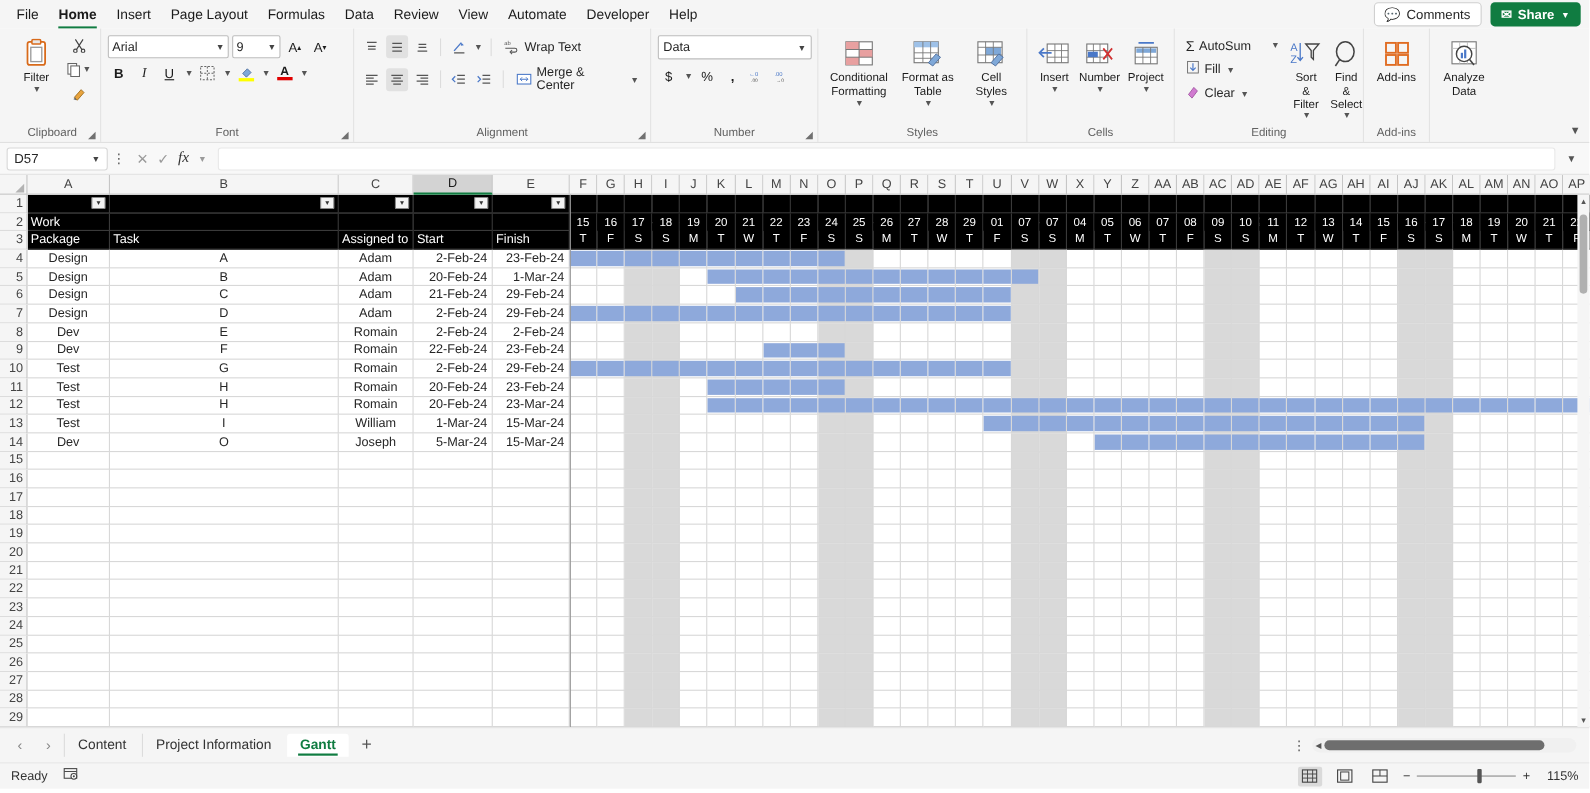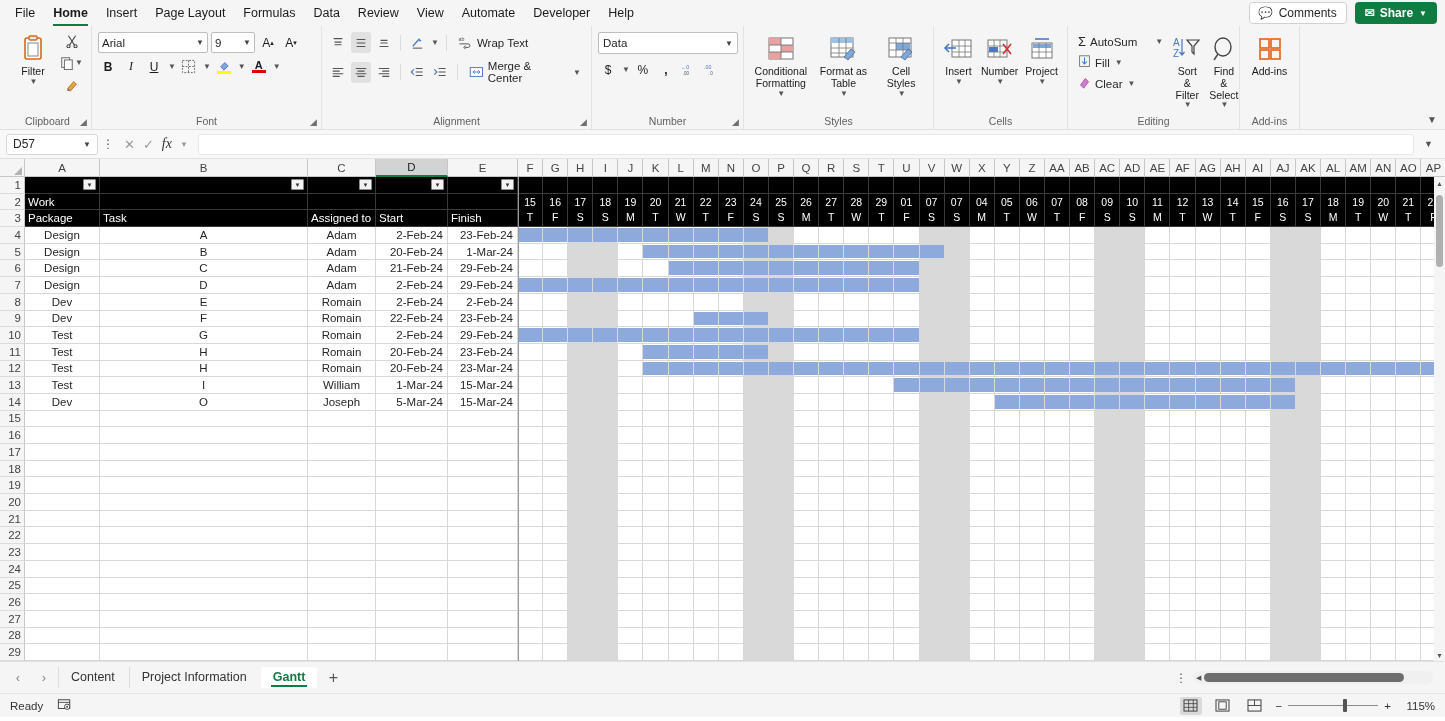"Analyze Data" div.rgroup-body { html: none -> <div> <div> <span> <svg> <rect></rect> <path></path> <circle></circle> <rect></rect> <rect></rect> <path></path> </svg> </span> <span>Analyze Data</span> </div> </div> }
